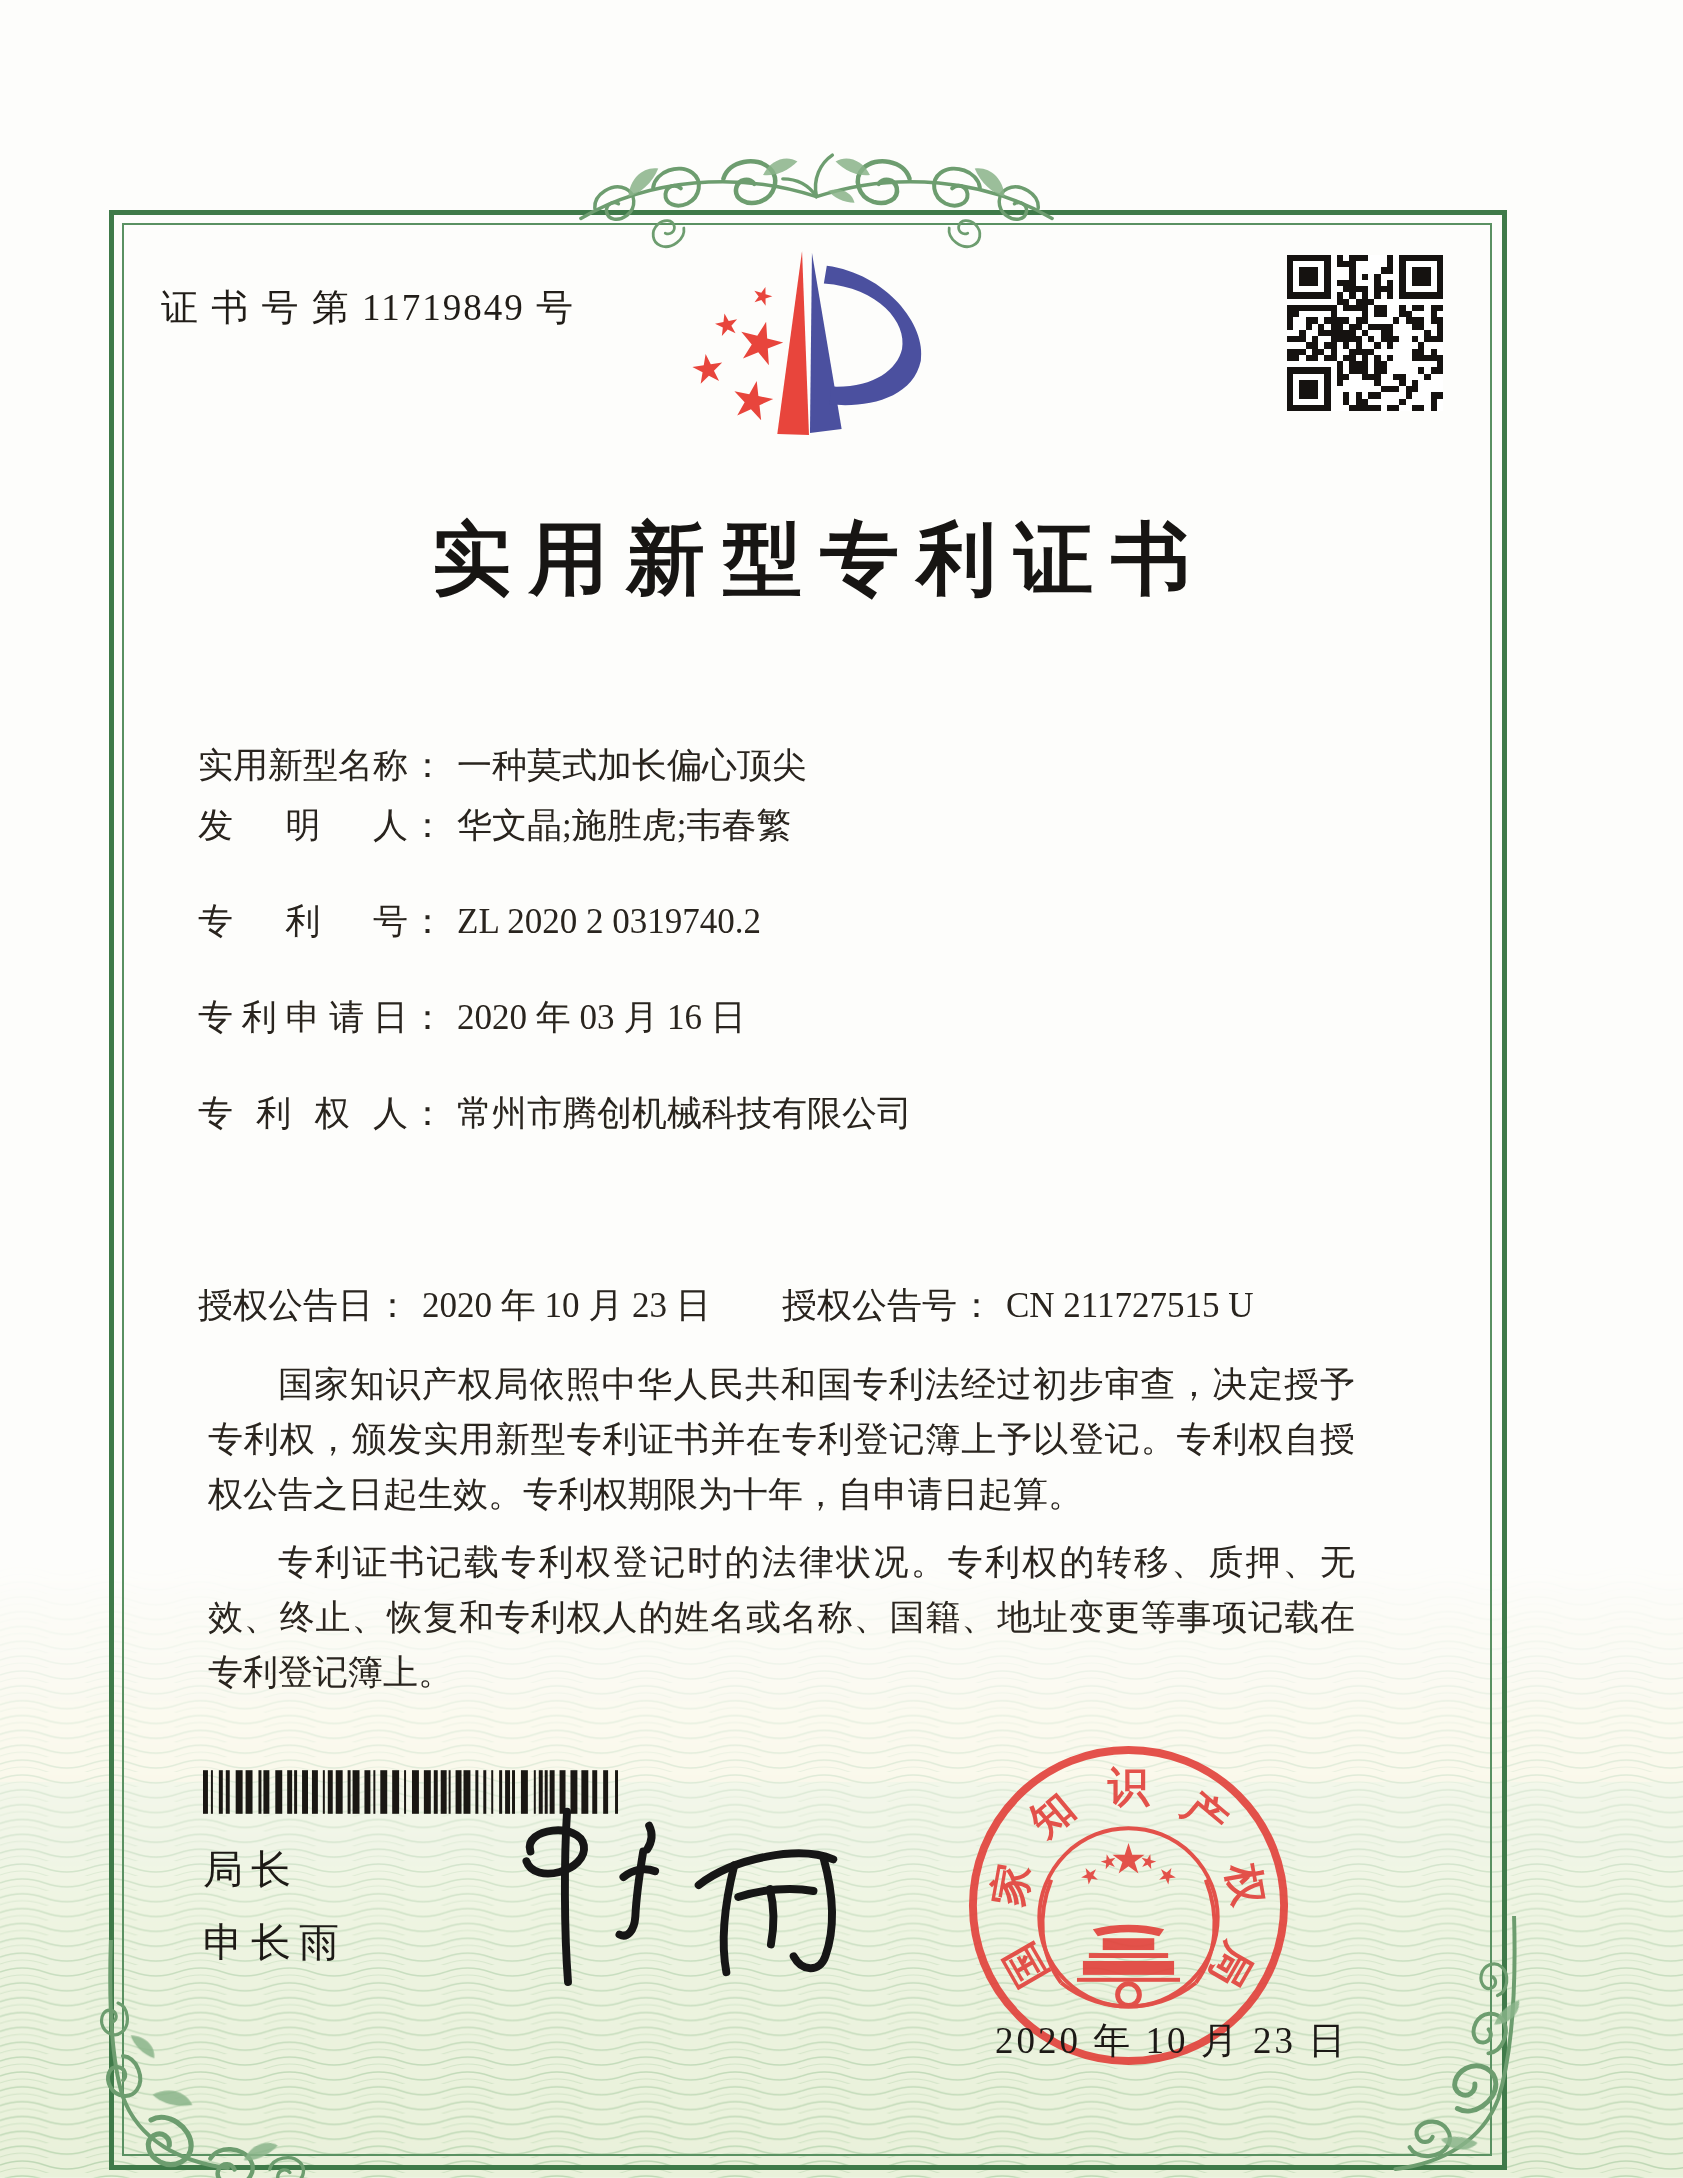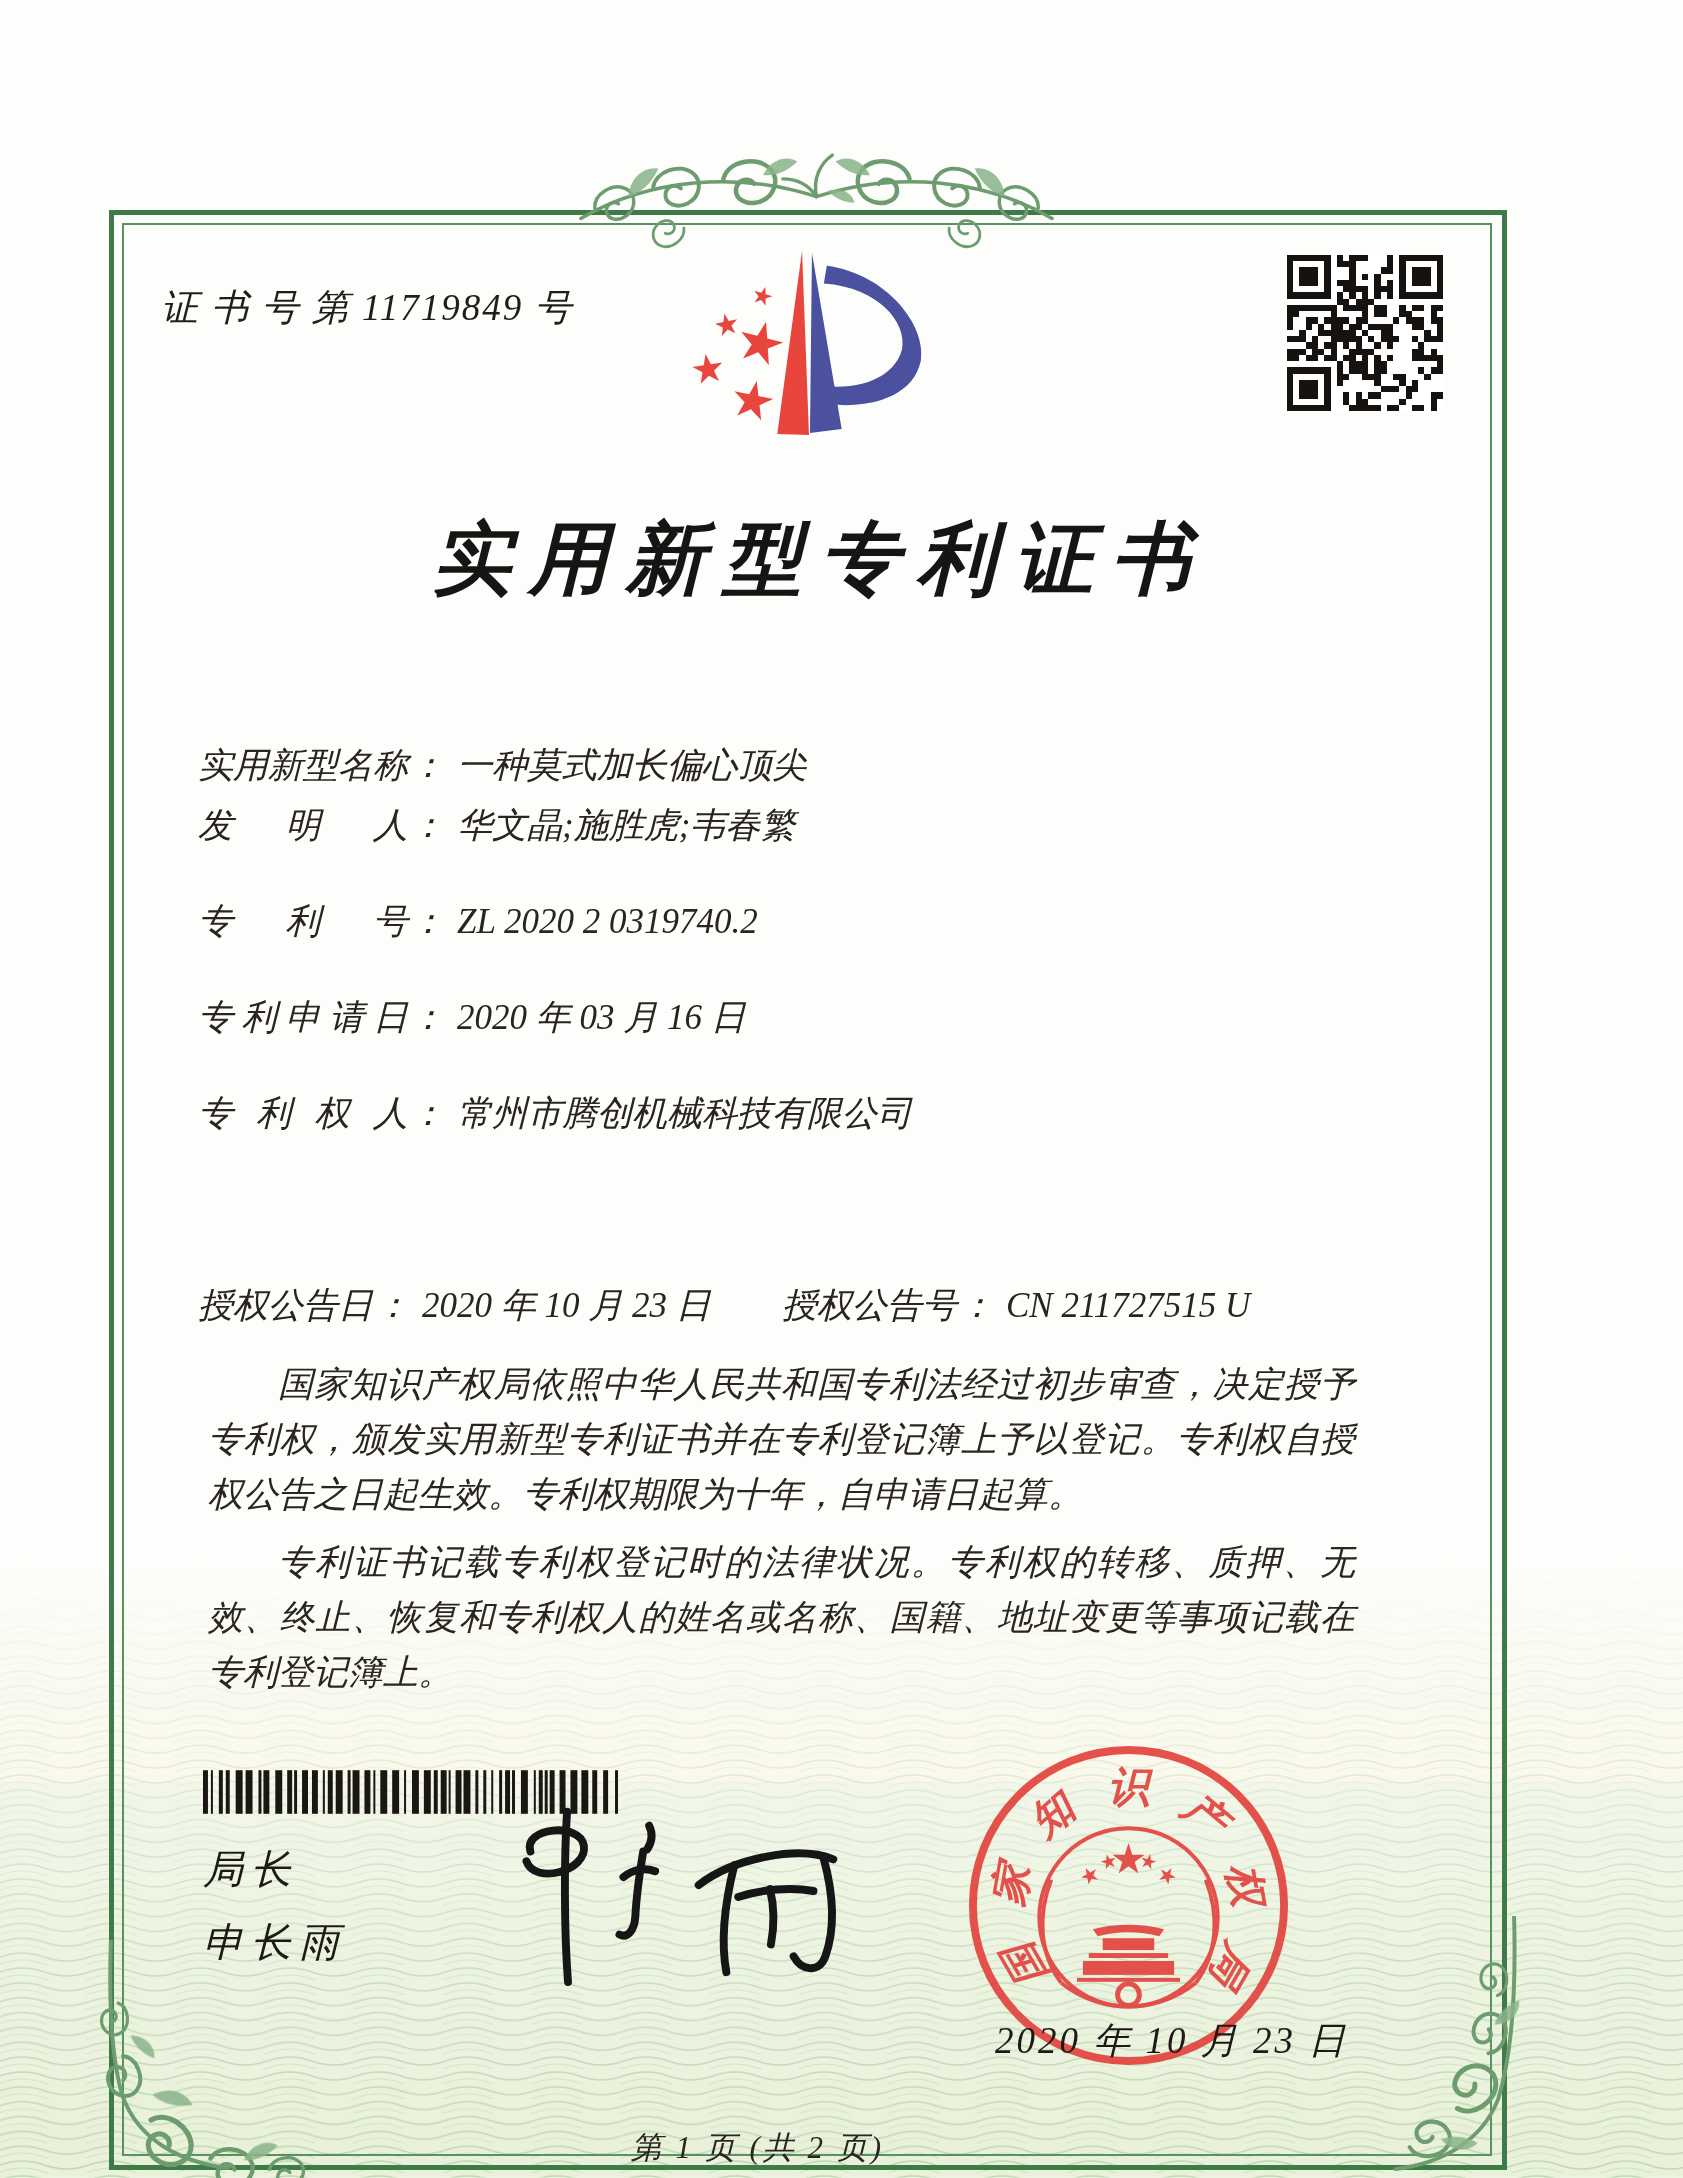"证 书 号 第 11719849" .page { font-style: italic -> none }
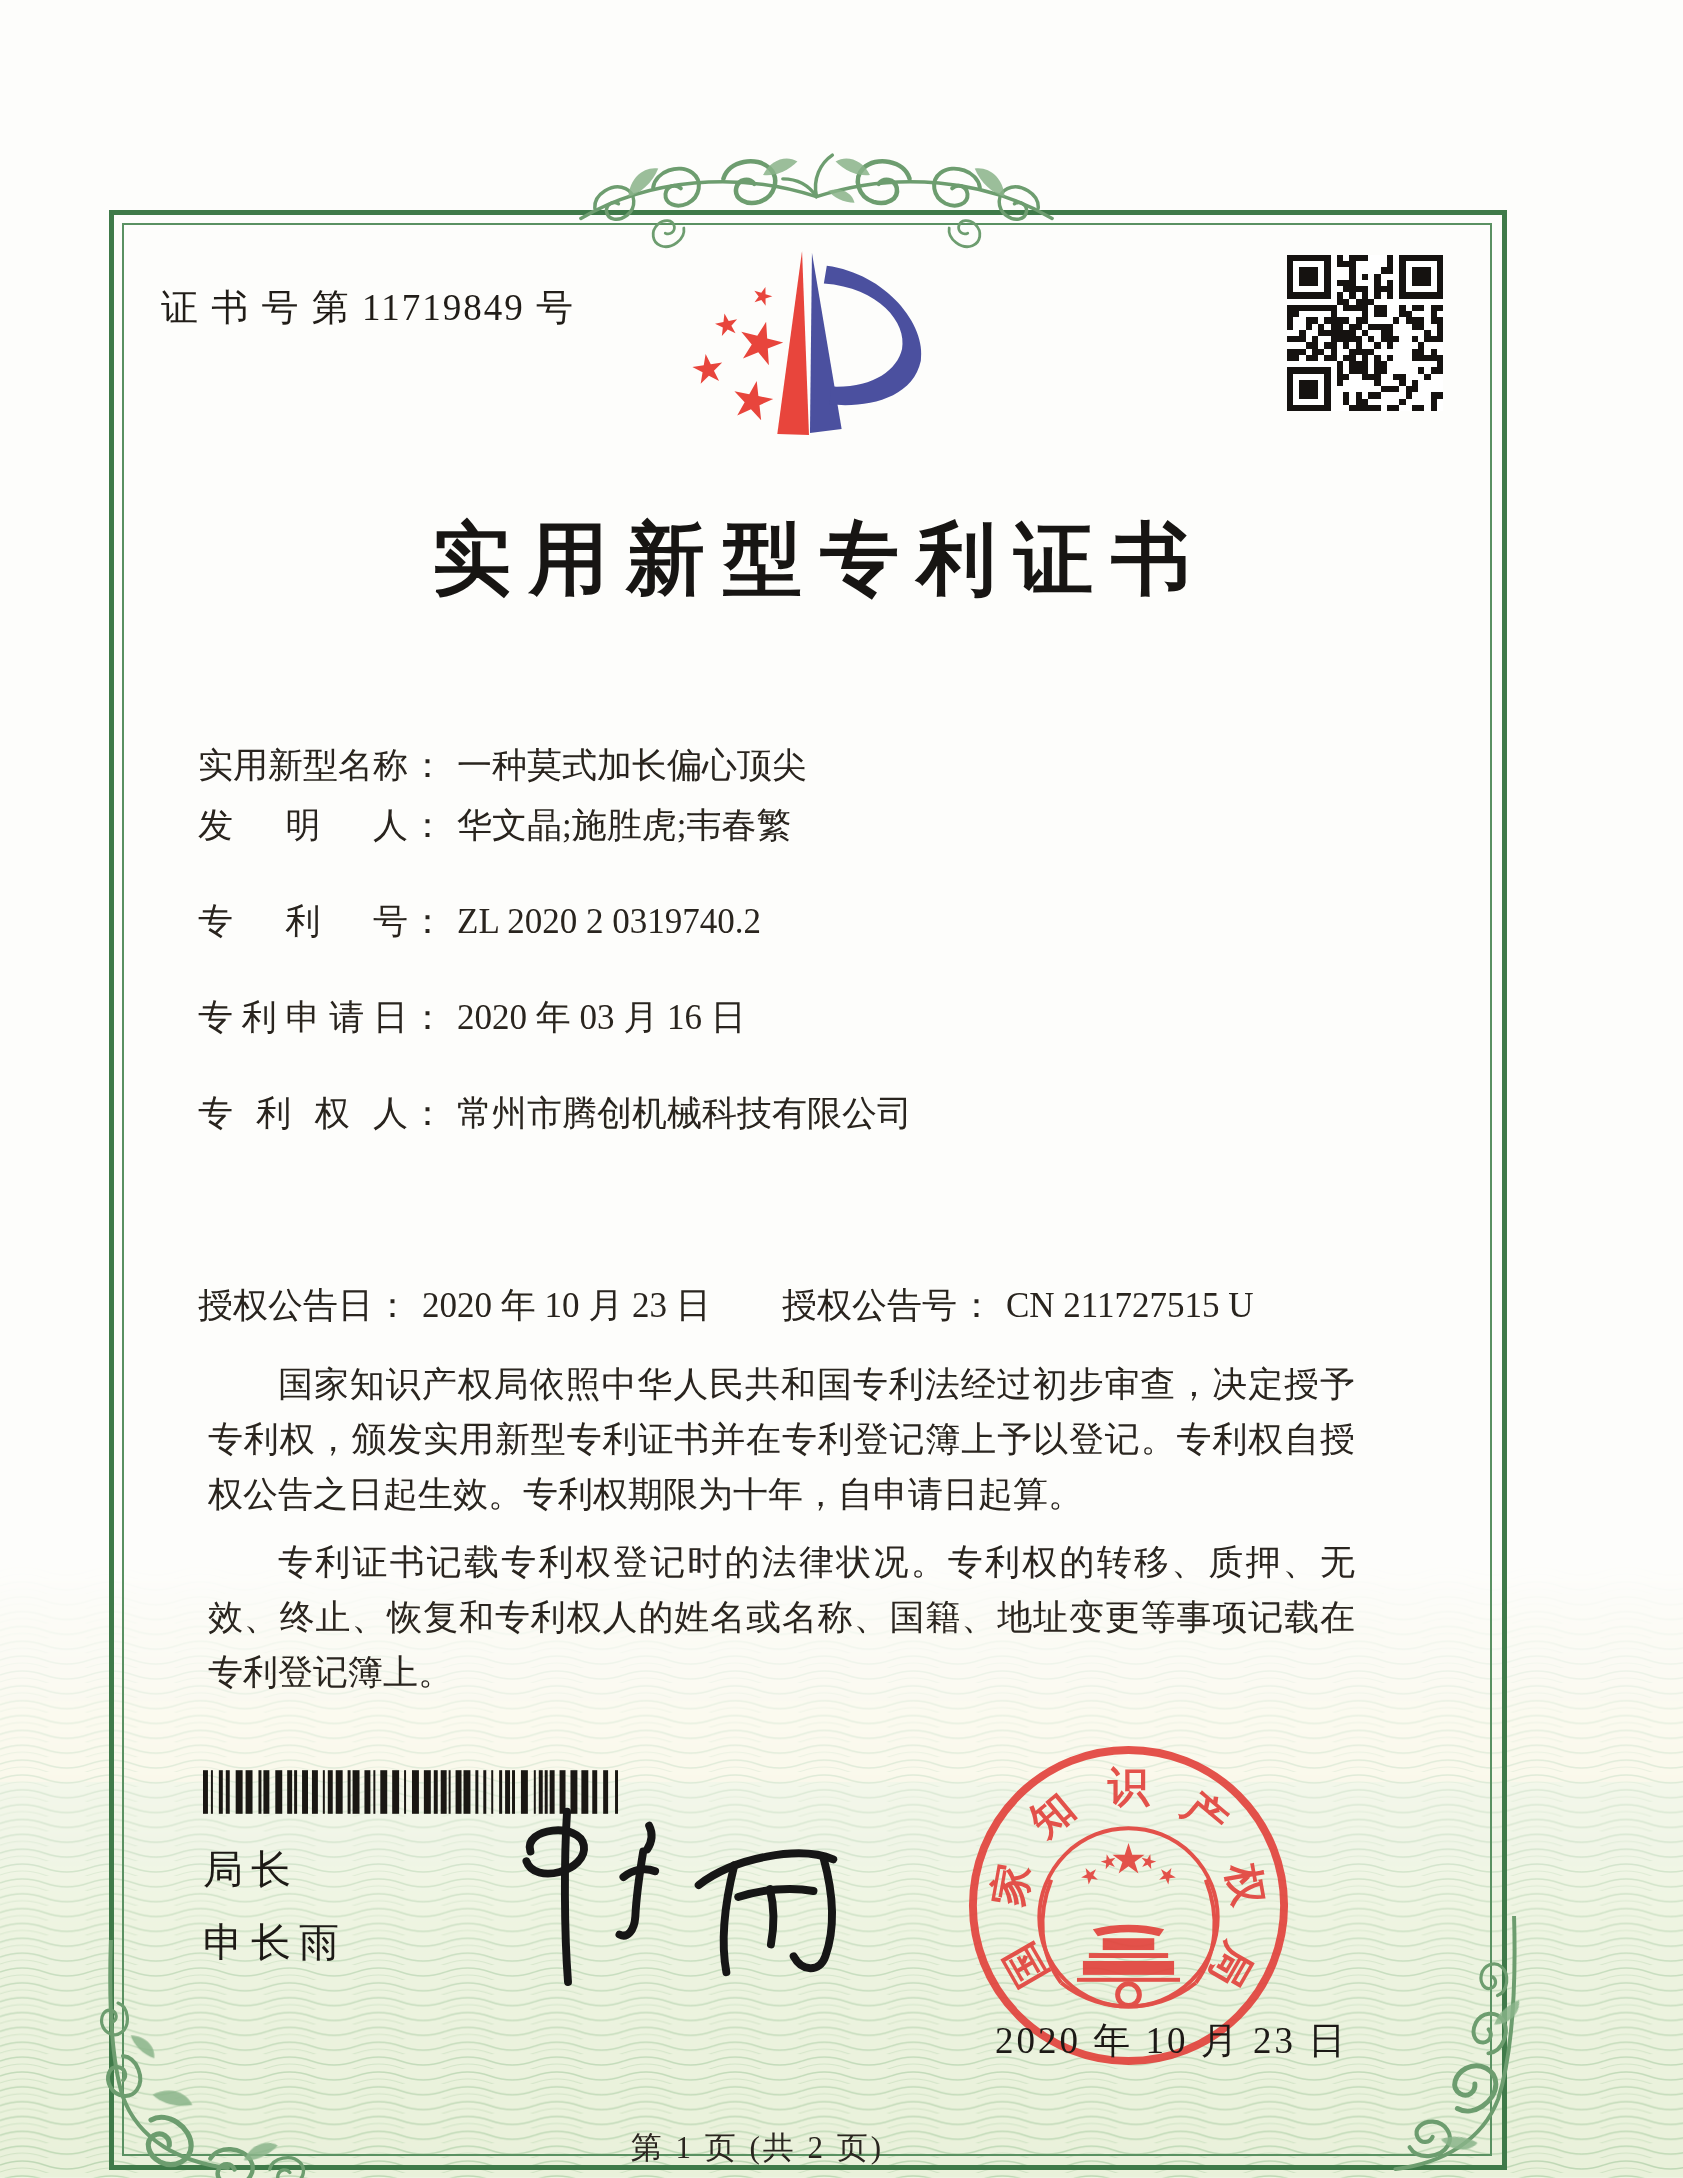"第 1 页 (共 2" div.abs { html: <div>第 1 页 (共 2 页)</div> -> none }
